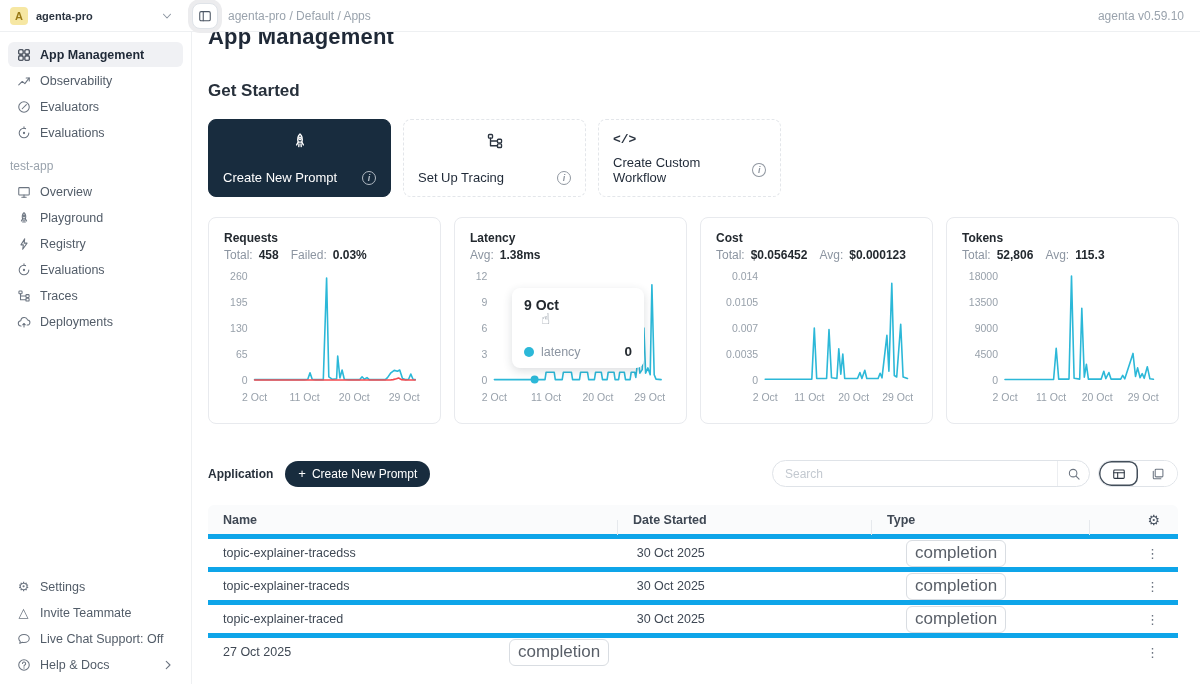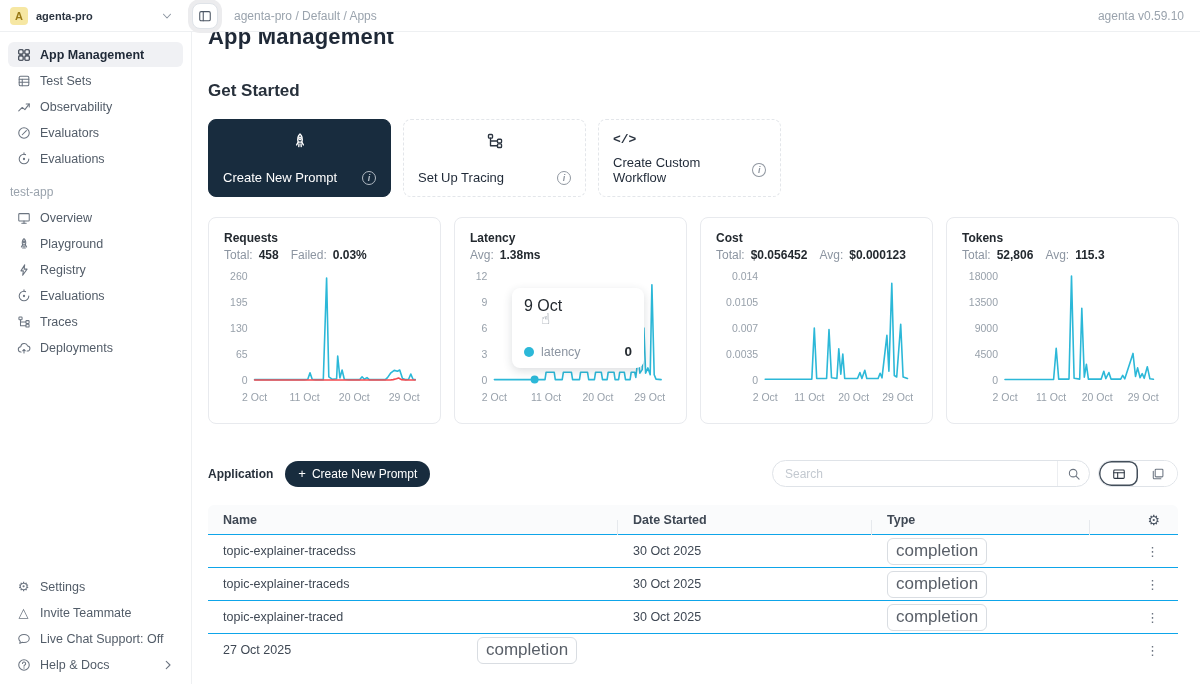"agenta-pro / Default / Apps" .breadcrumb { margin-left: 16px -> 10px }
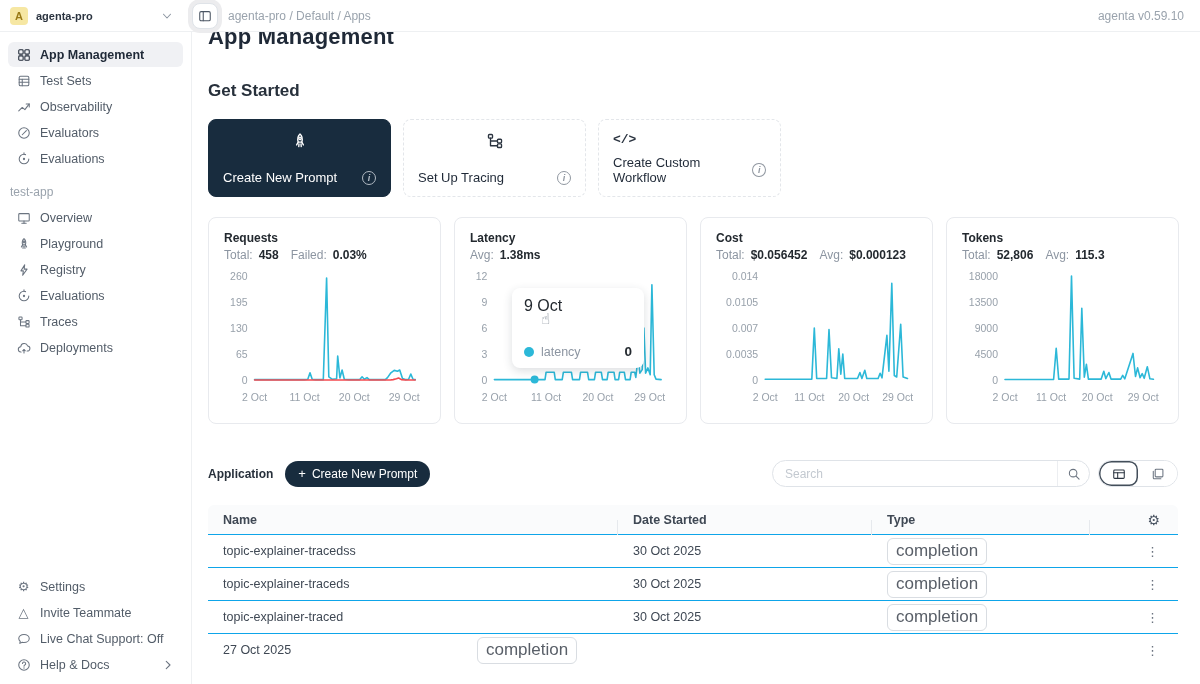"Test Sets" div.nav-item { html: <div> <span> <svg> <rect></rect> <line></line> <line></line> <line></line> </svg> </span> <span>Test Sets</span> </div> -> none }
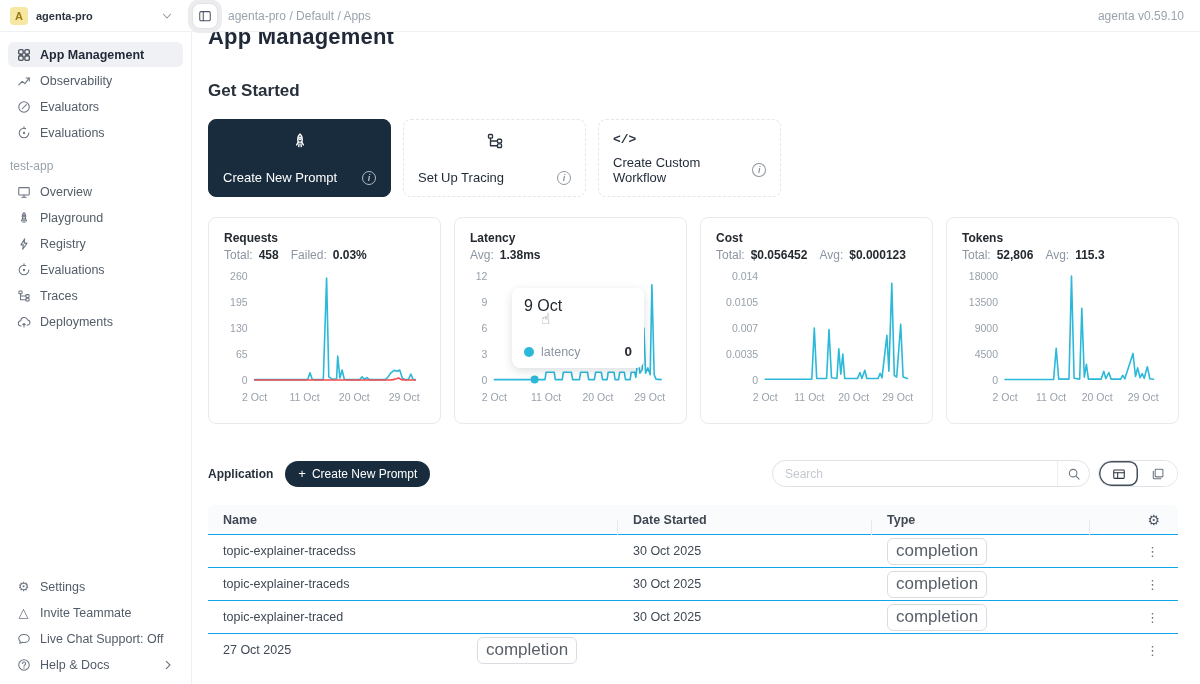"9 Oct" .tt-date { font-size: 16px -> 14px; font-weight: 400 -> 700 }
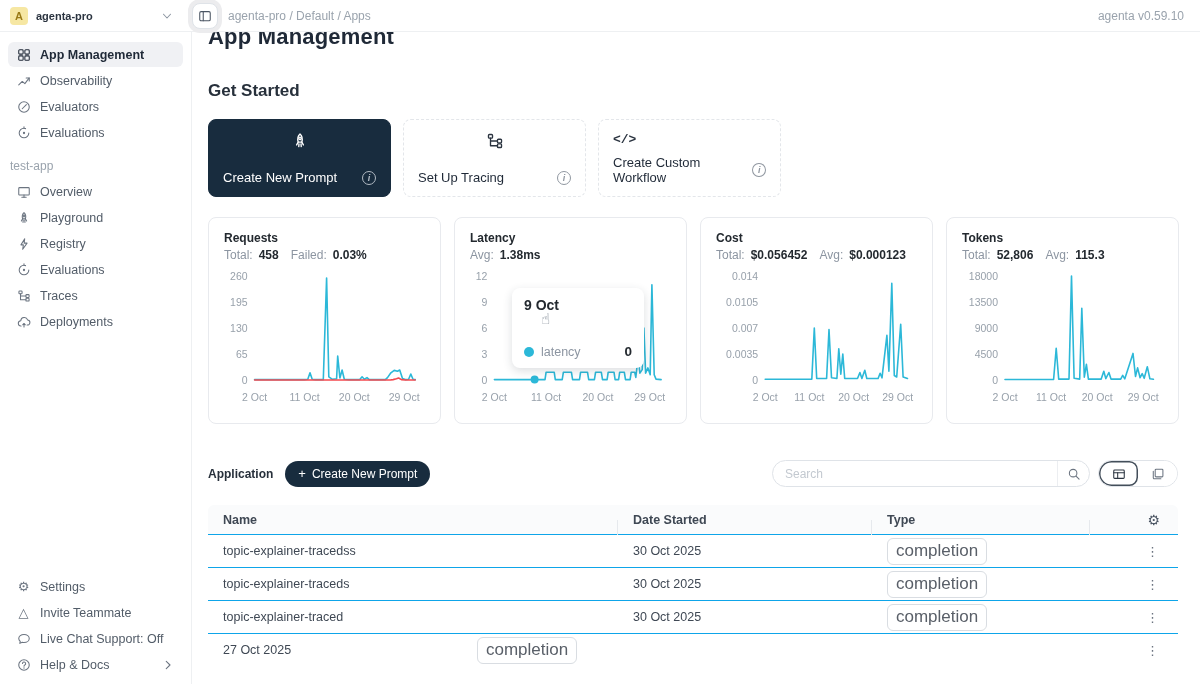"topic-explainer-tracedss" .trow { border-top: 1px solid #0ea5e9 -> 5px solid #0ea5e9; gap: none -> 32px }
